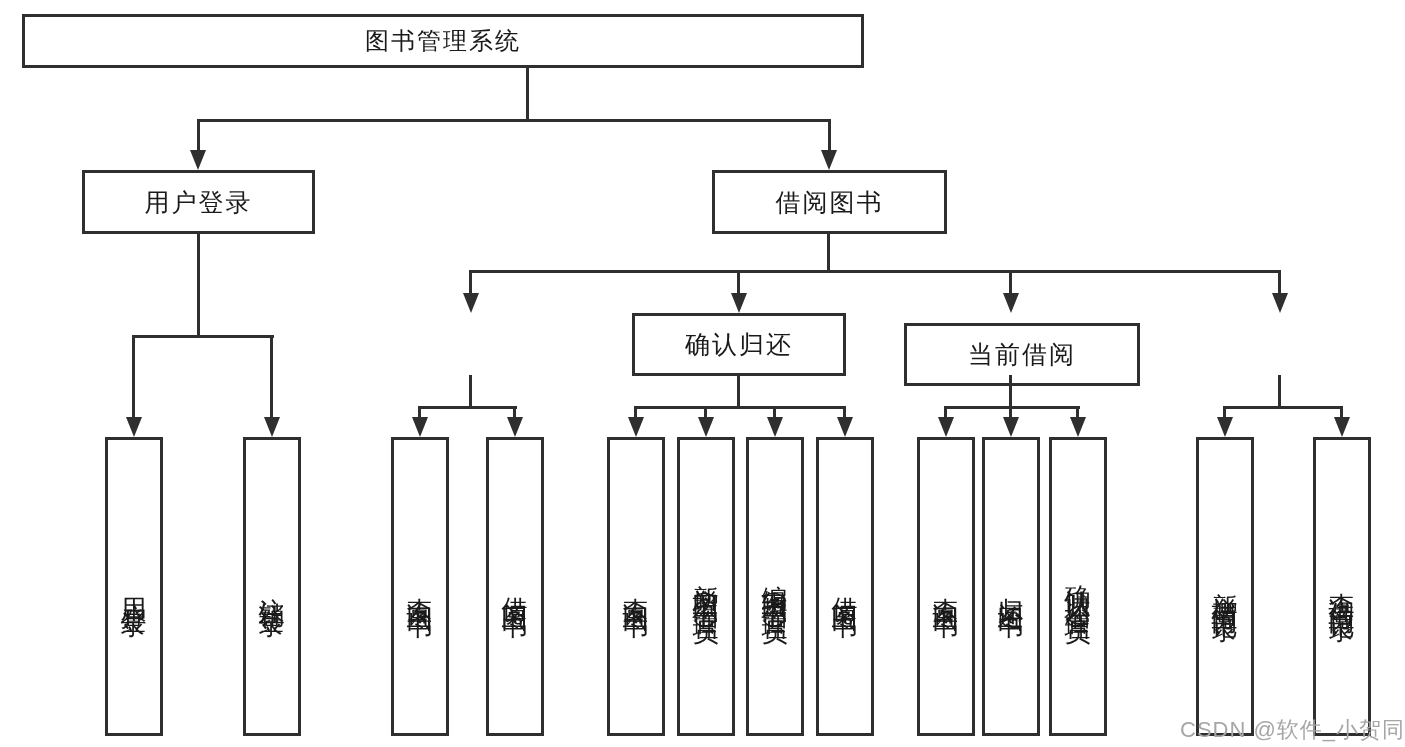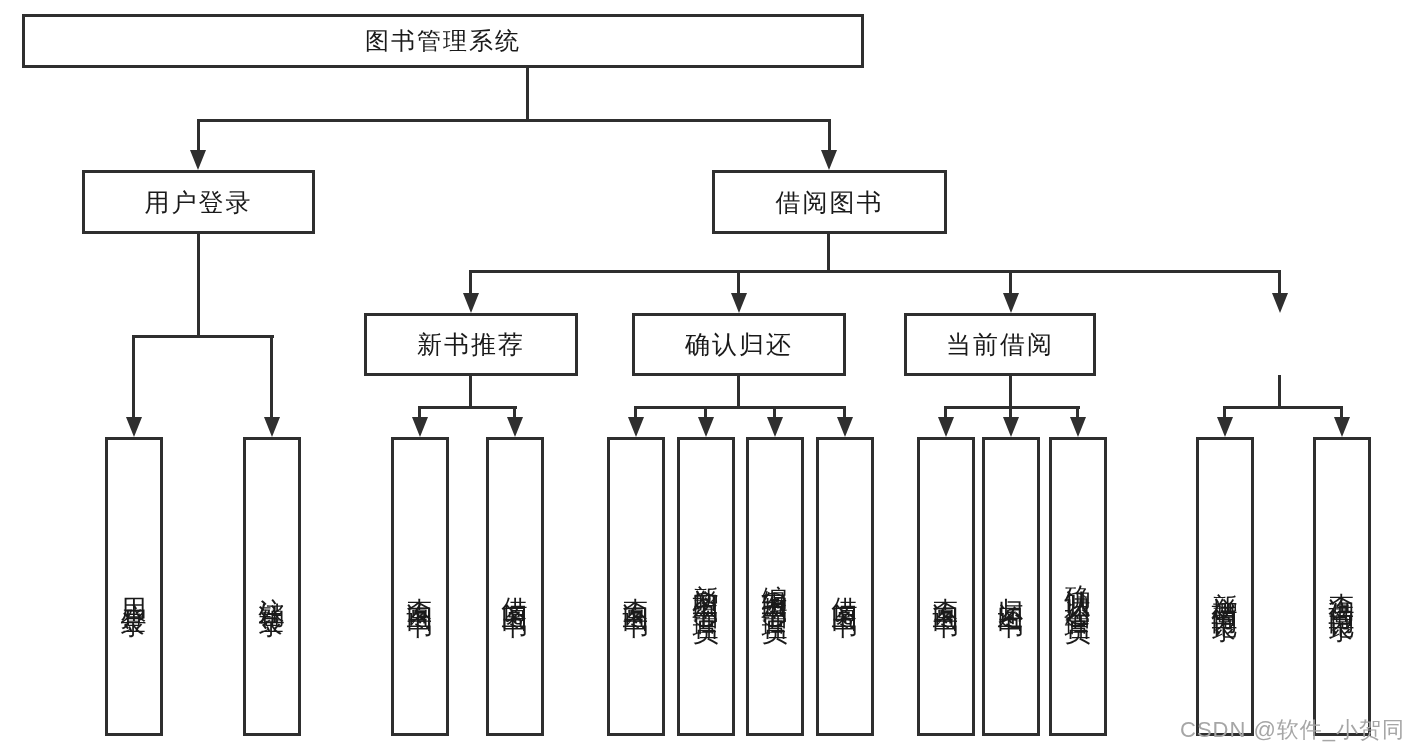"新书推荐" div.box { html: <div> <span>新书推荐</span> </div> -> none }
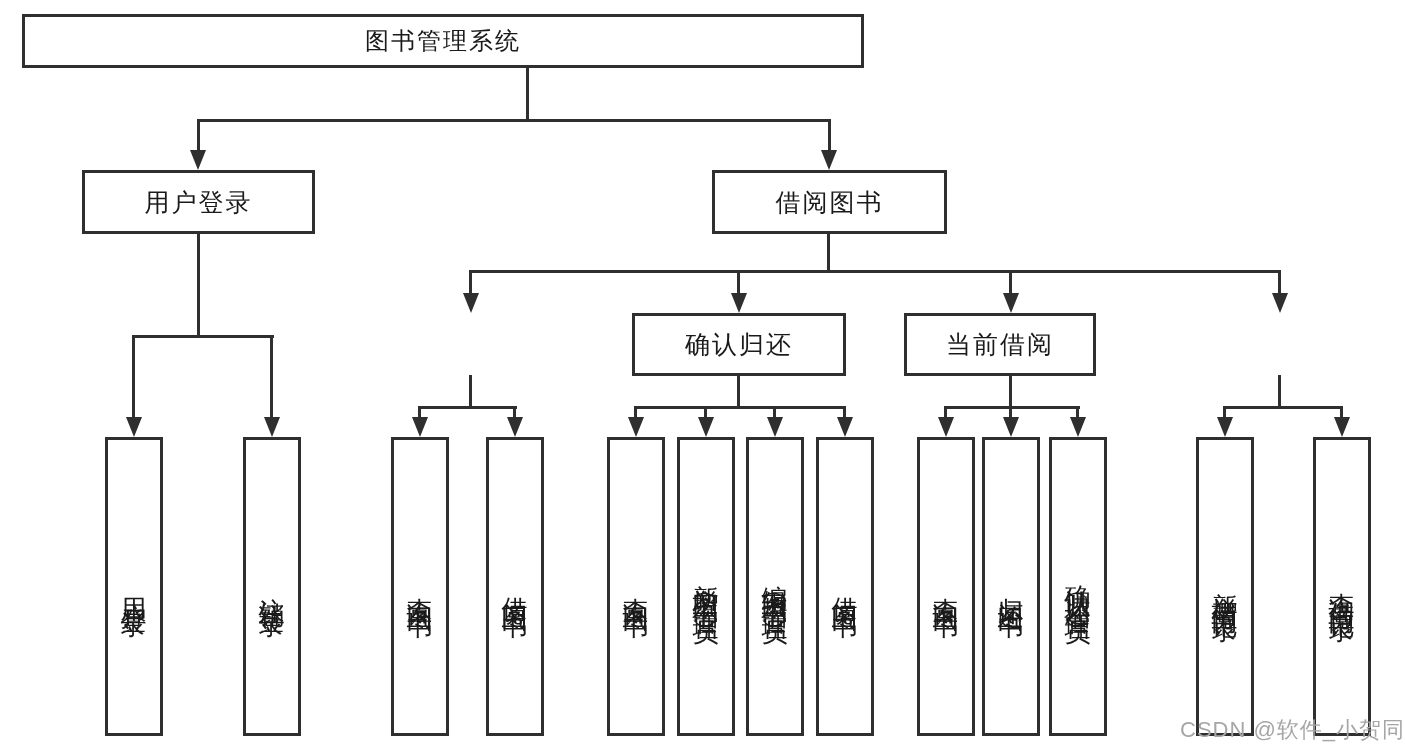"当前借阅" div.box { top: 313px -> 323px; width: 192px -> 236px }
